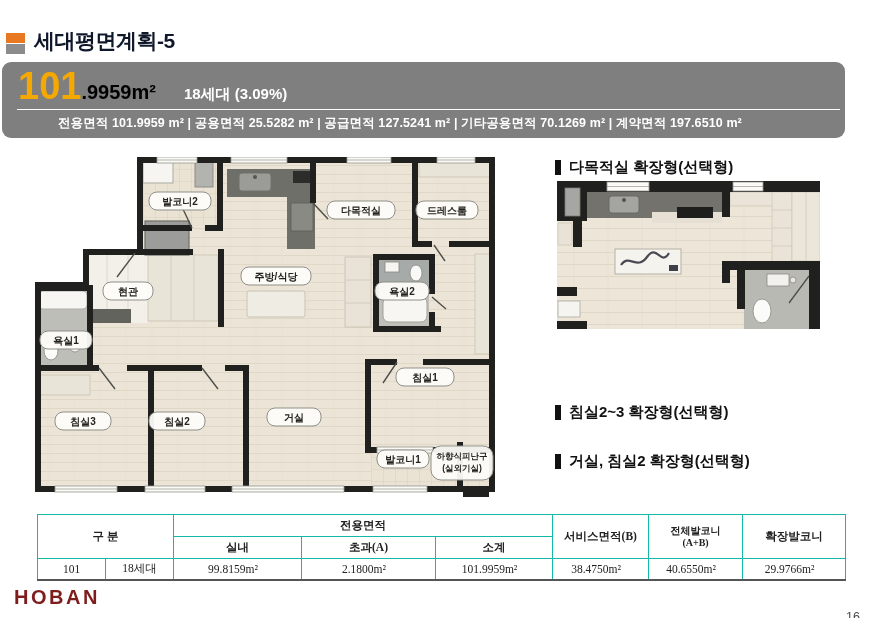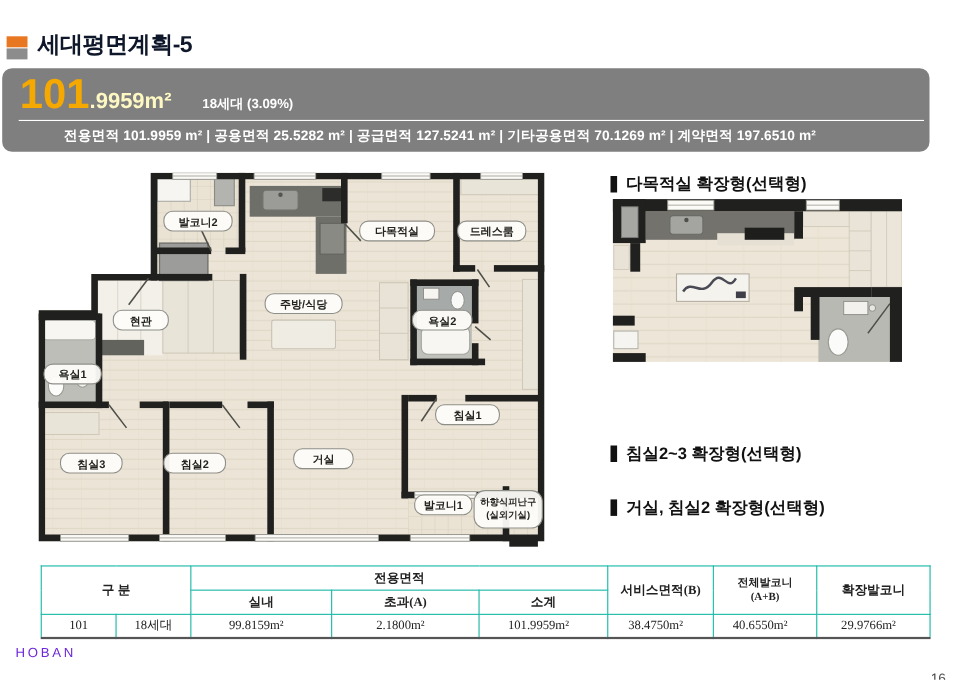".9959m²" .uh-frac { color: #fef9c3 -> #000000 }
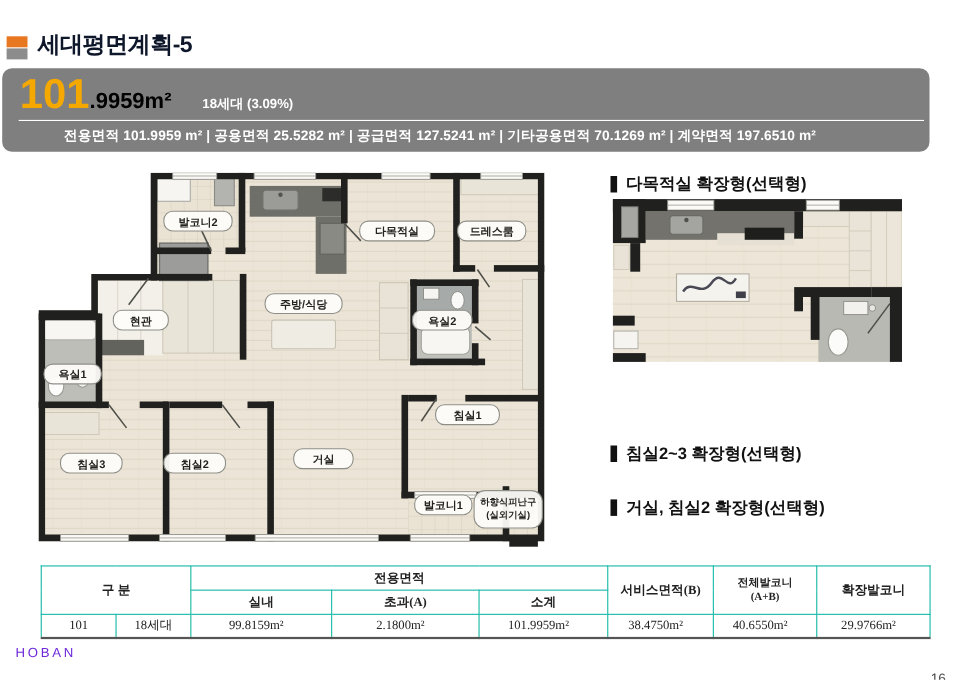"18세대 (3.09%)" .uh-household { font-size: 12px -> 15px }
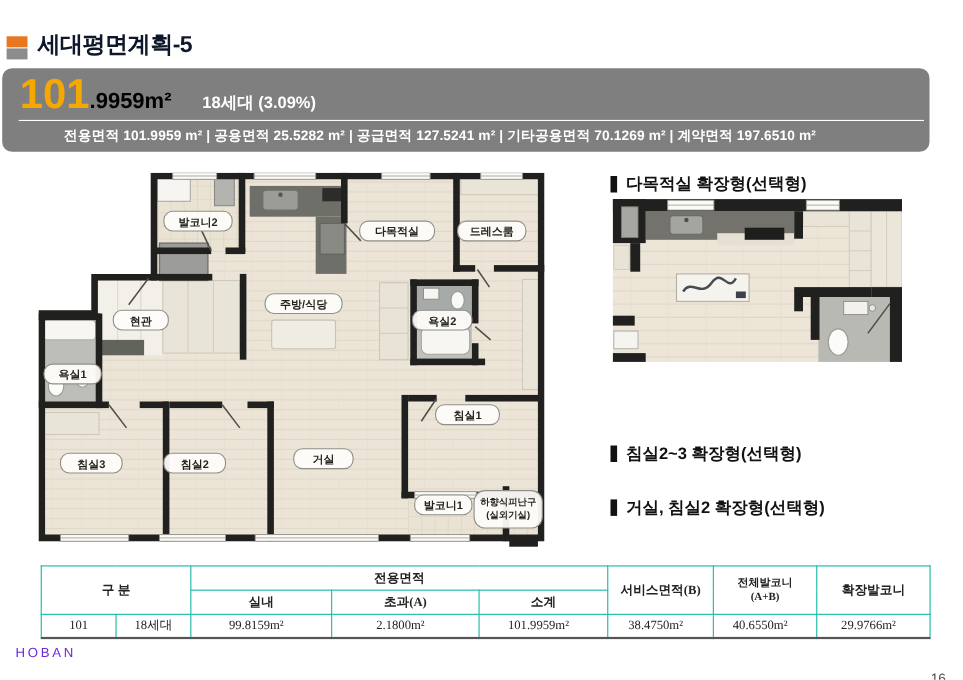"HOBAN" .brand { color: #6d28d9 -> #7f1d1d; font-size: 12px -> 20px; font-weight: 400 -> 700 }
